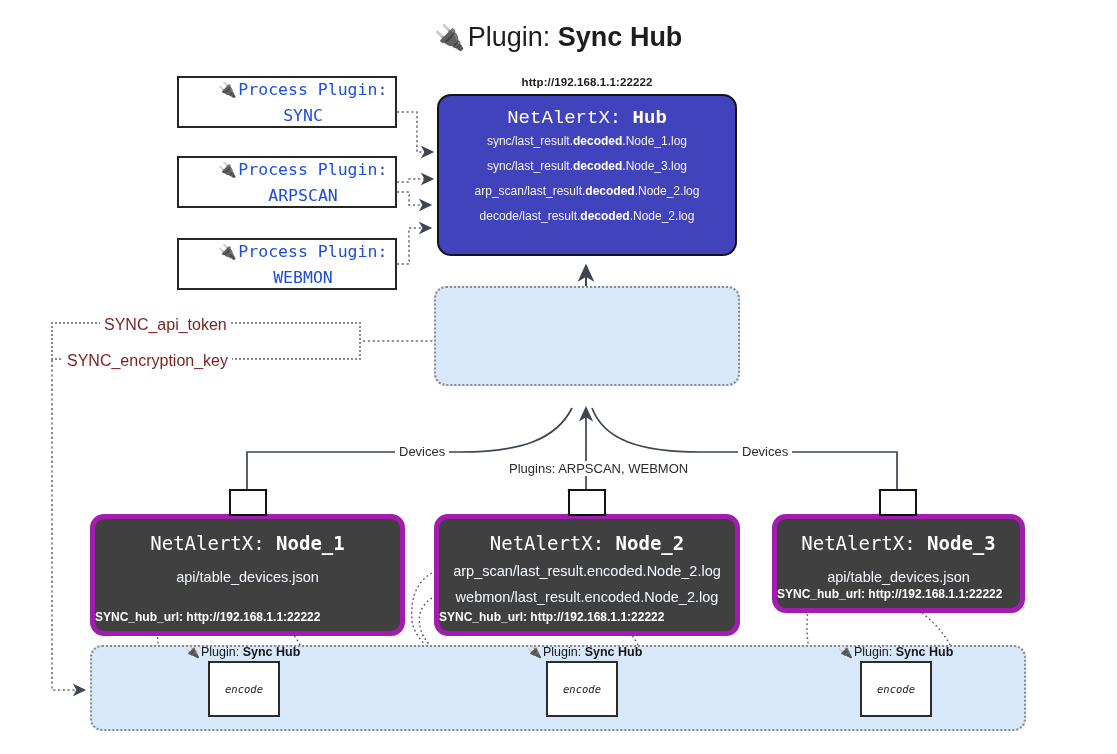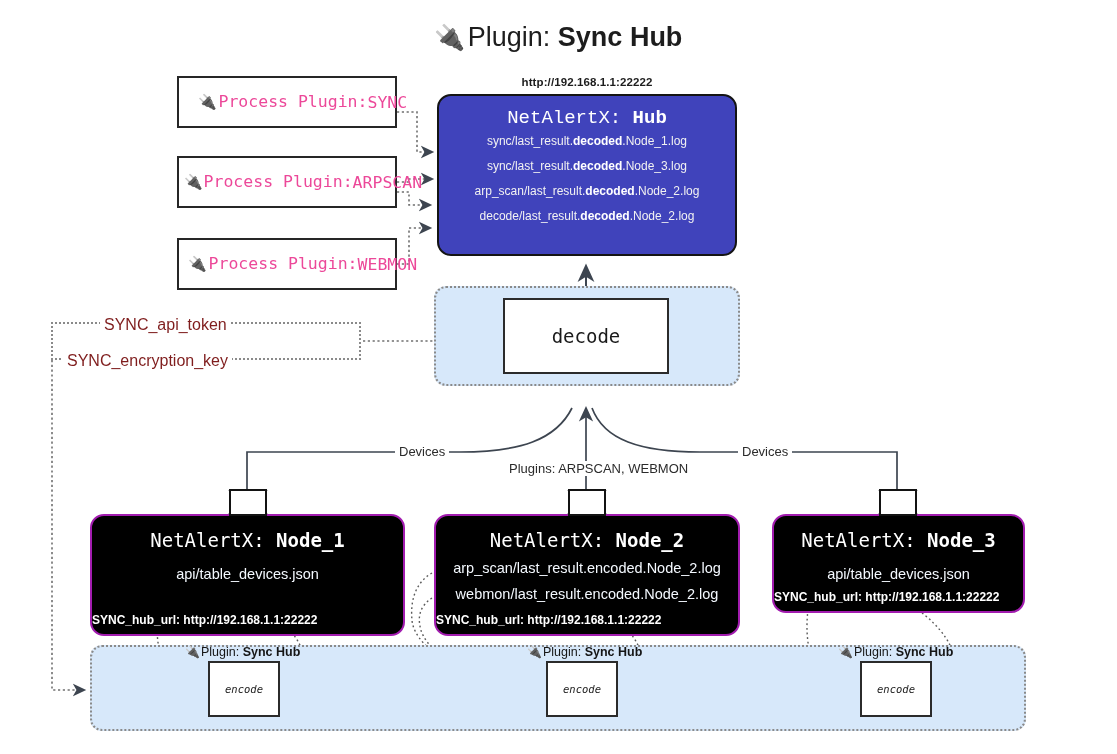"🔌Process Plugin:" .procbox { color: #ec4899 -> #1d4ed8; flex-direction: row -> column }
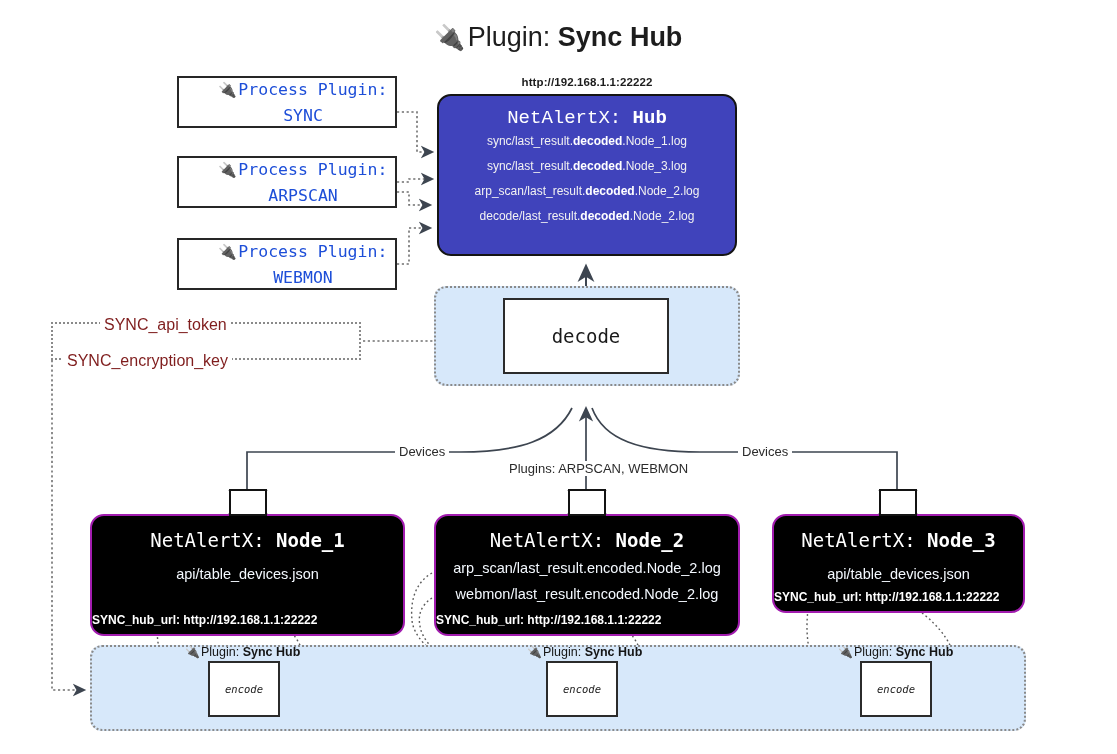"decode" div.node { html: <div>decode</div> -> none }
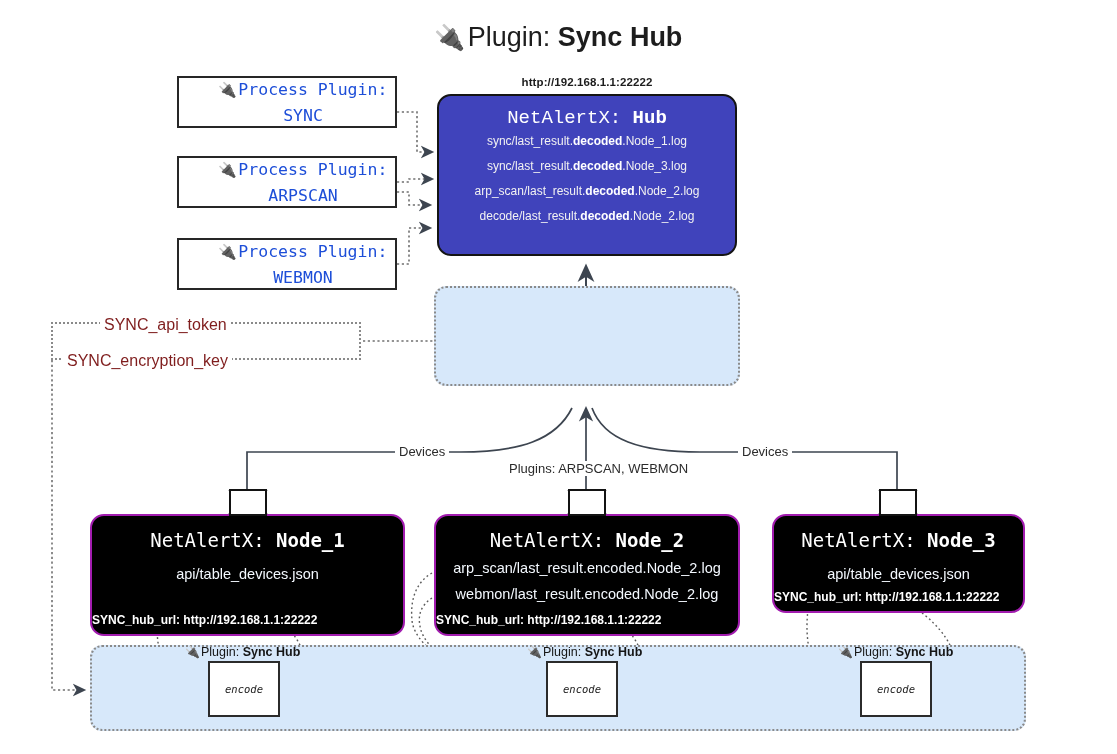"NetAlertX: Node_1" .nodebox { background: #000000 -> #404040; border: 2px solid #a21caf -> 5px solid #a21caf }
